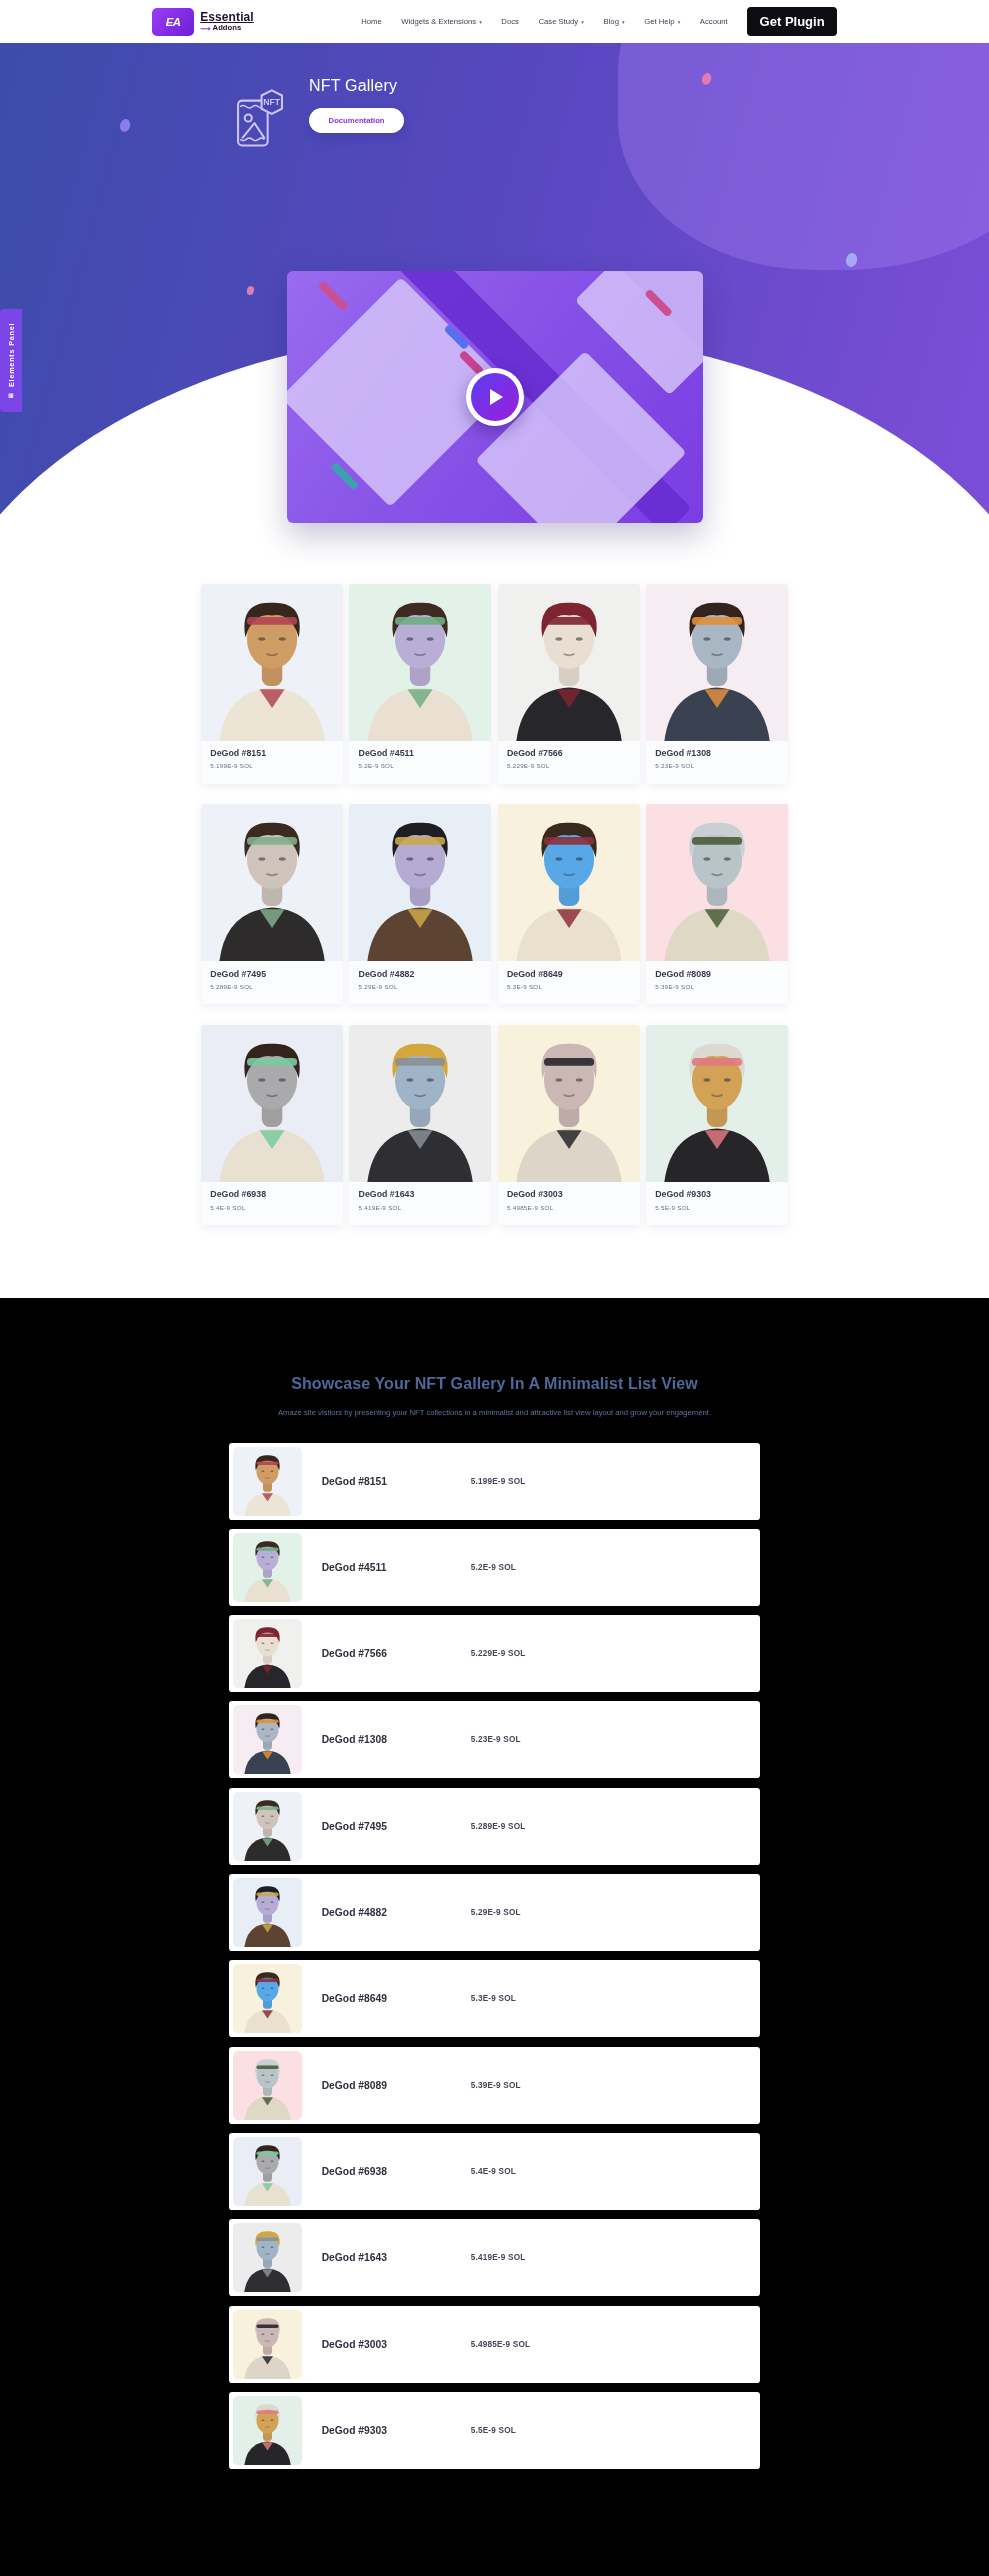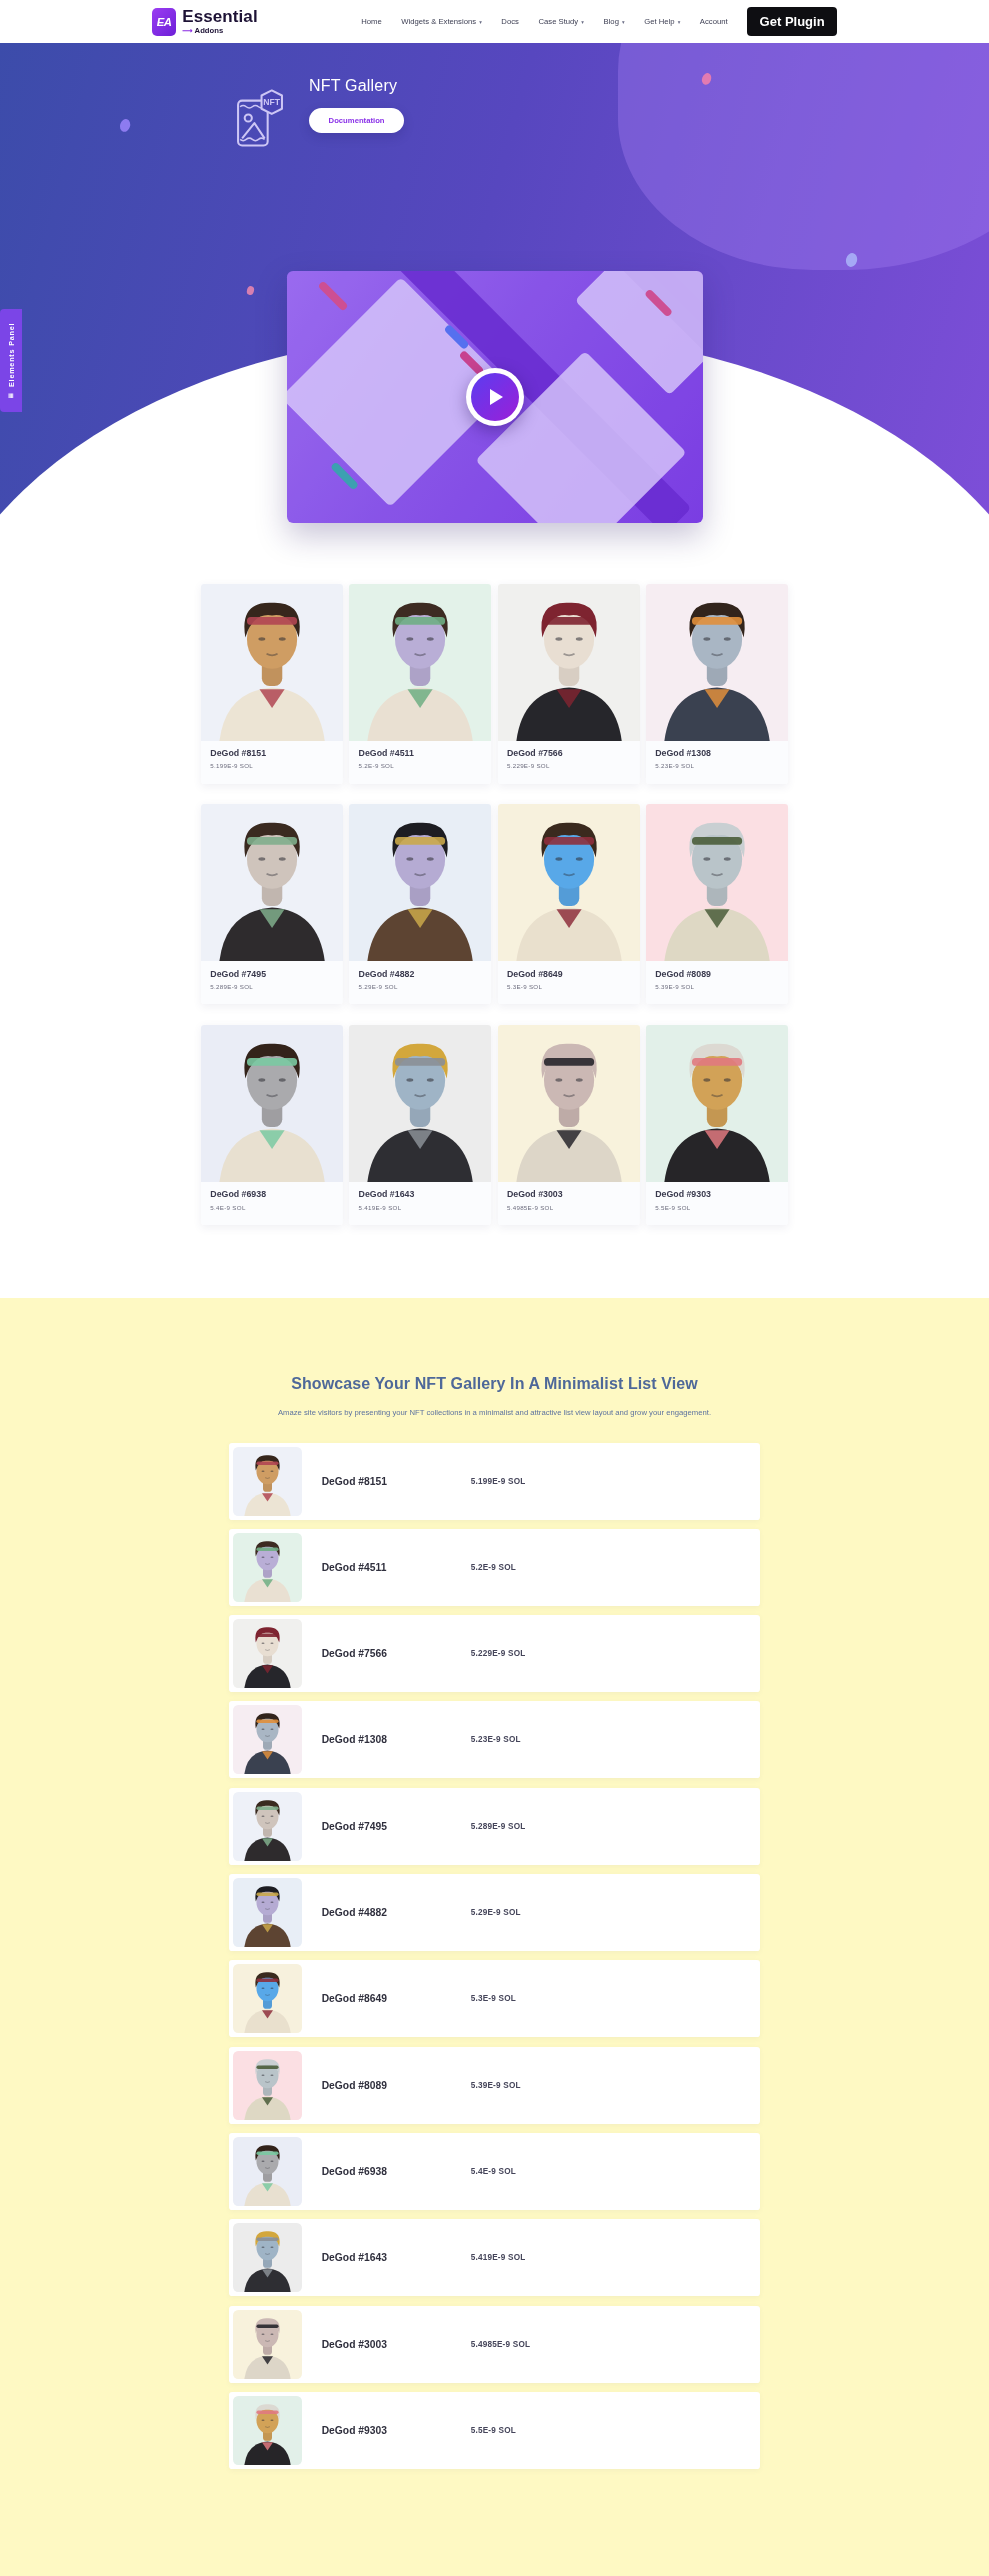"EA" .logo-mark { width: 24px -> 42px }
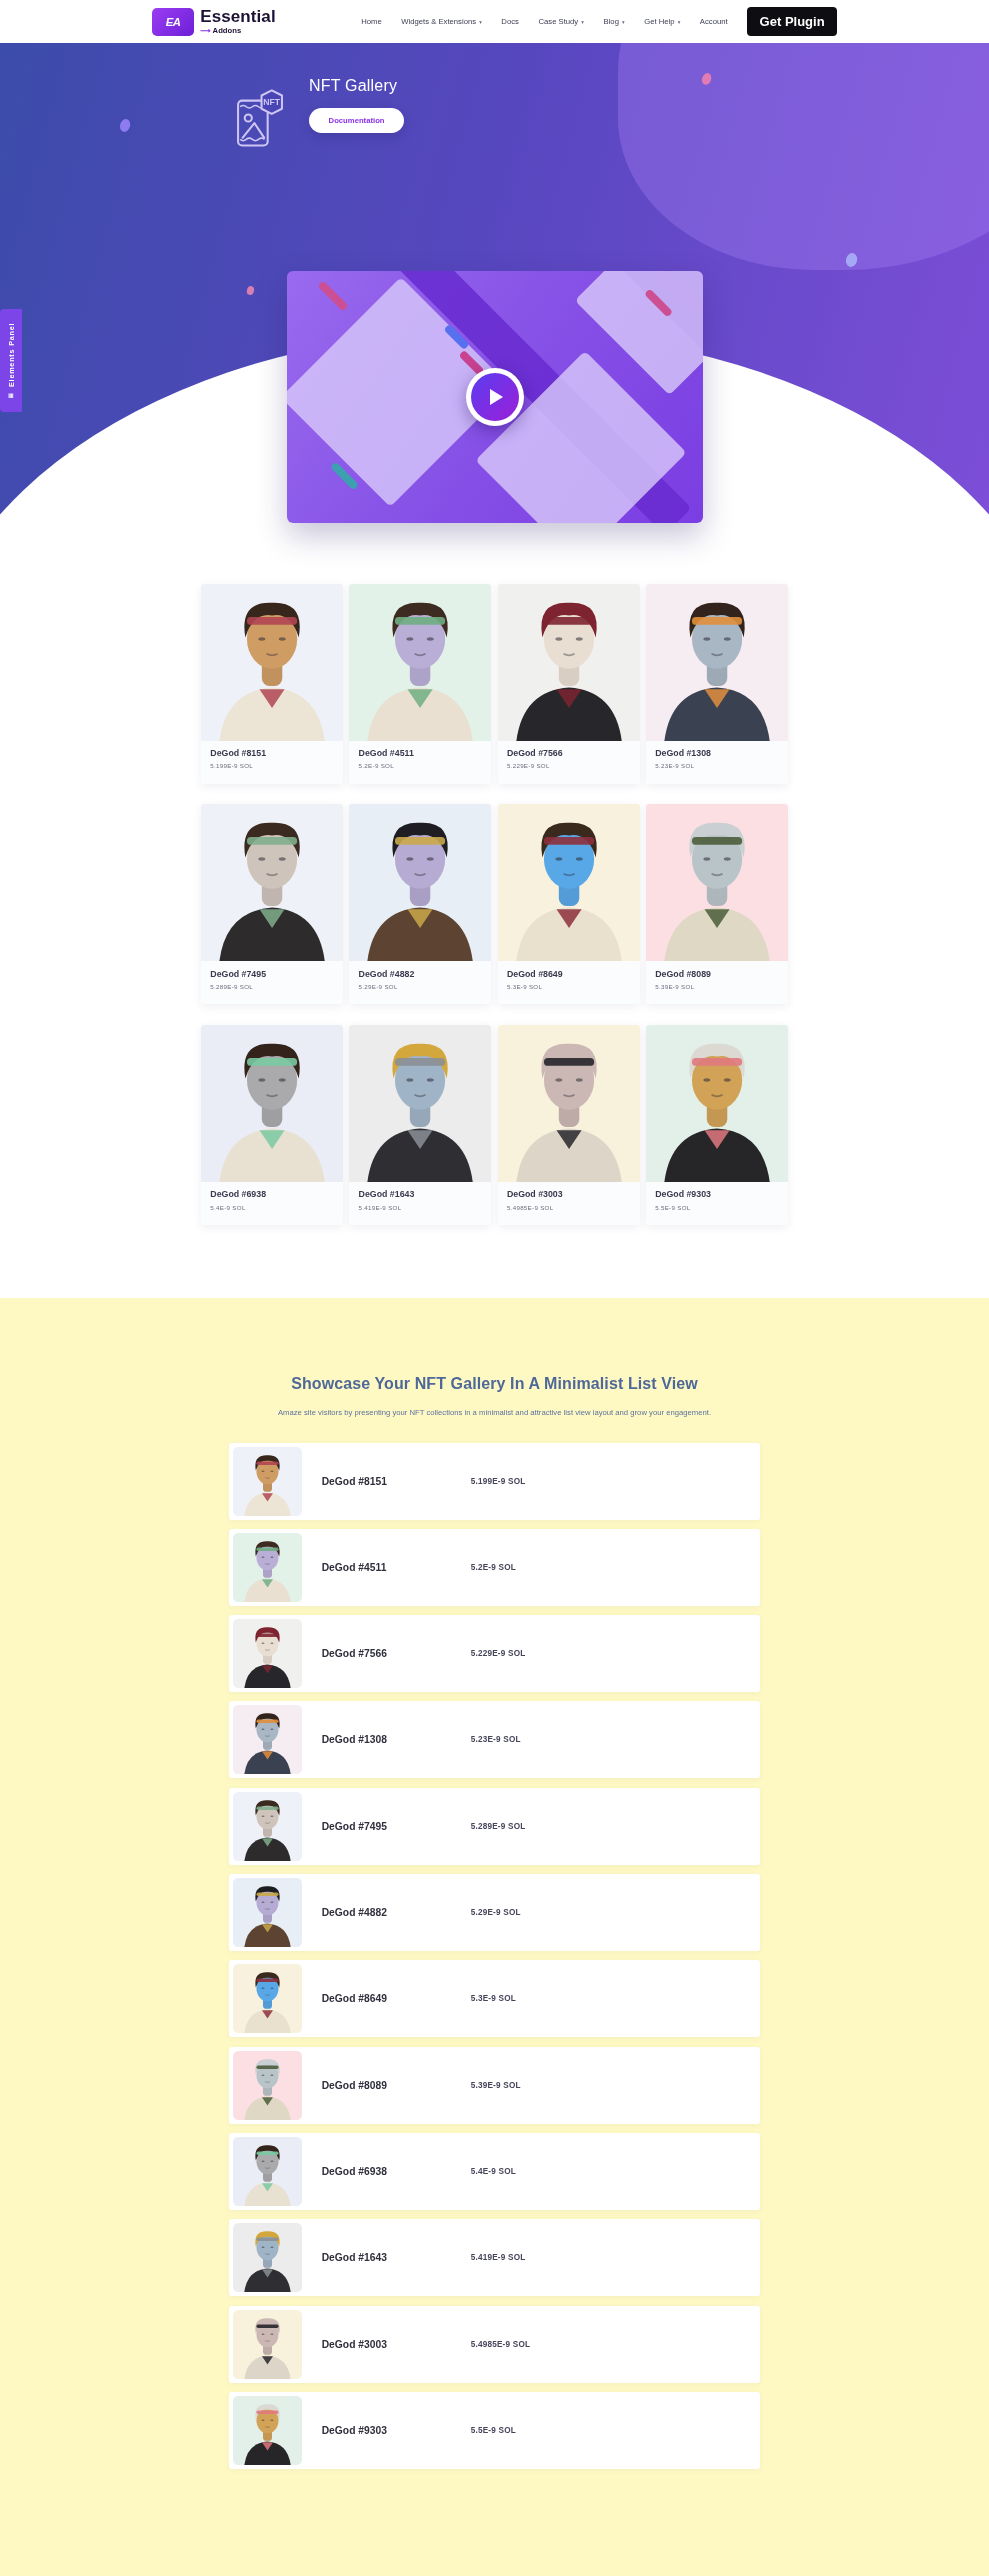"Essential" .logo-line1 { font-size: 17px -> 12px; text-decoration: none -> underline }
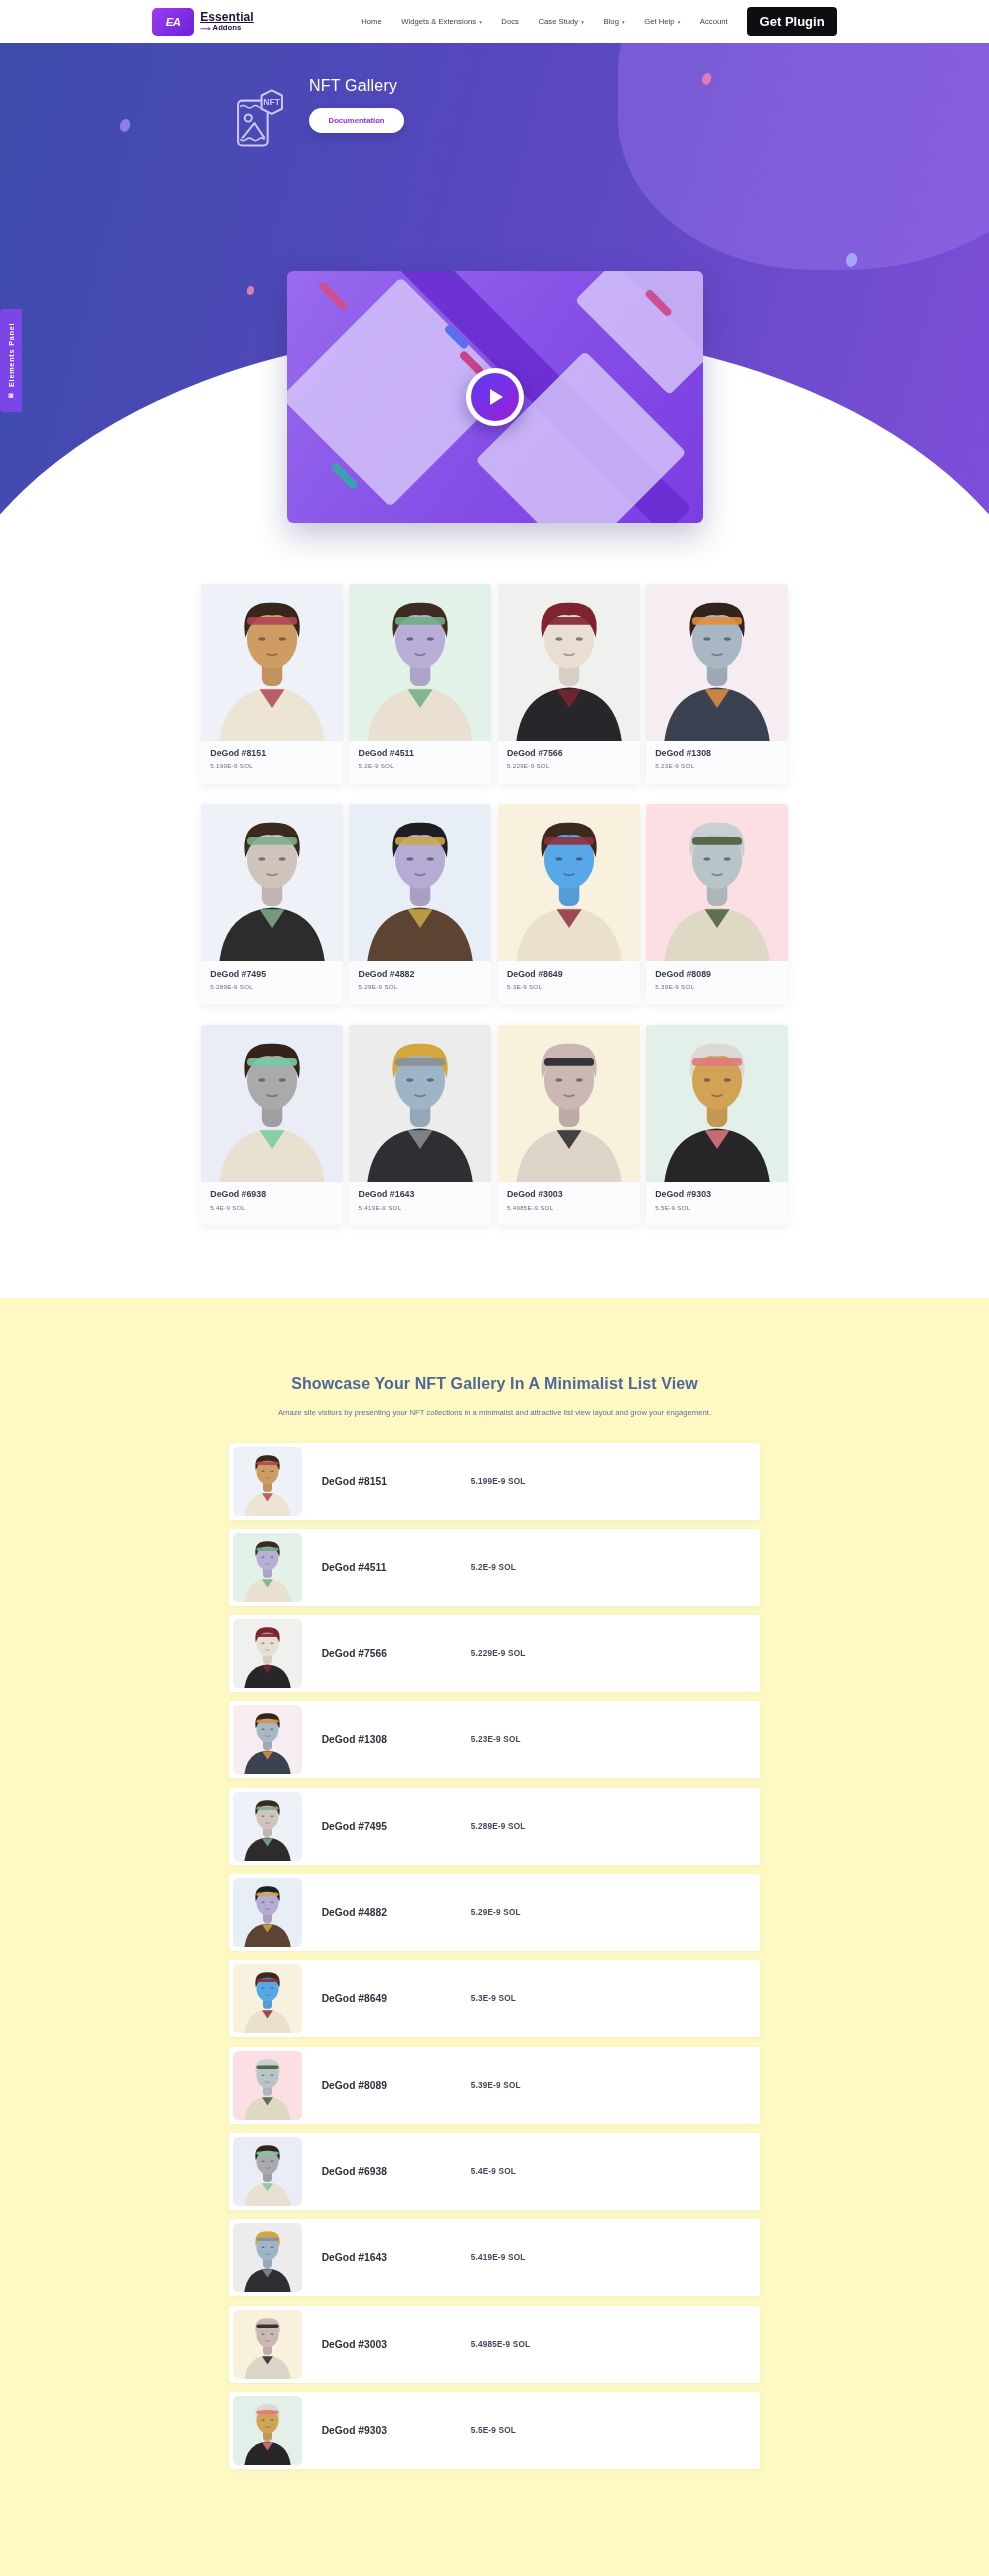"Showcase Your NFT Gallery In" .section-list { background: #fef9c3 -> #000000 }
